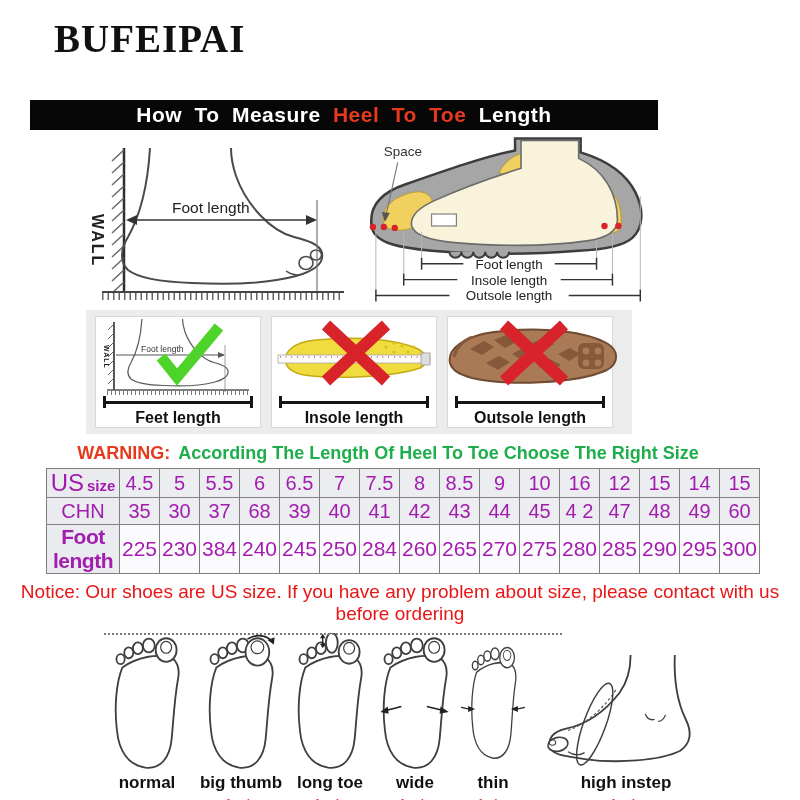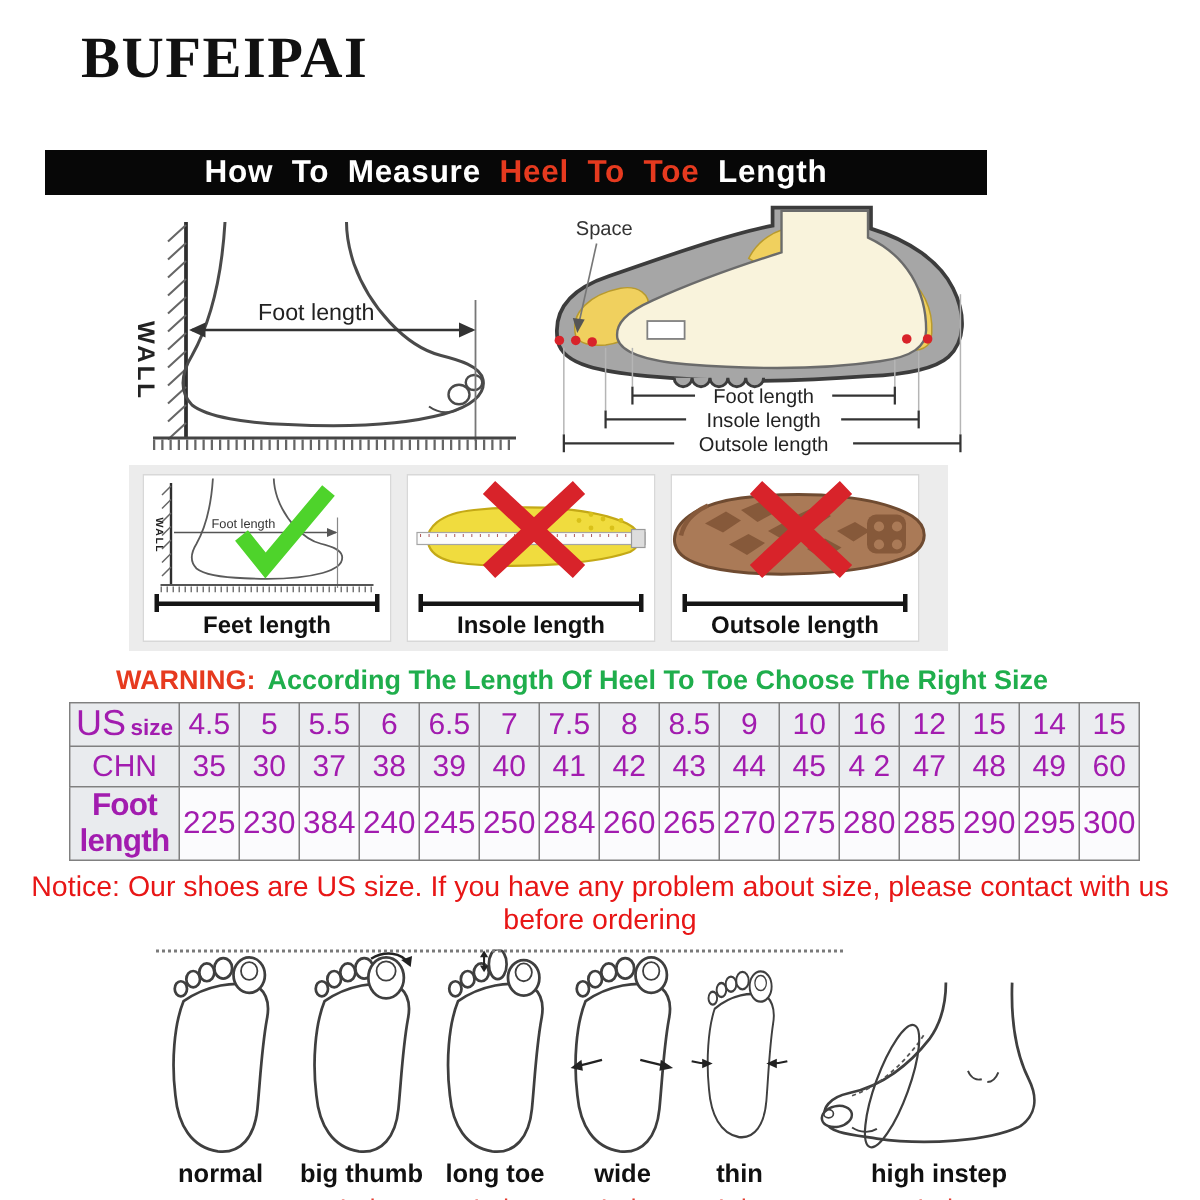"38" td.val { text: 38 -> 68 }
